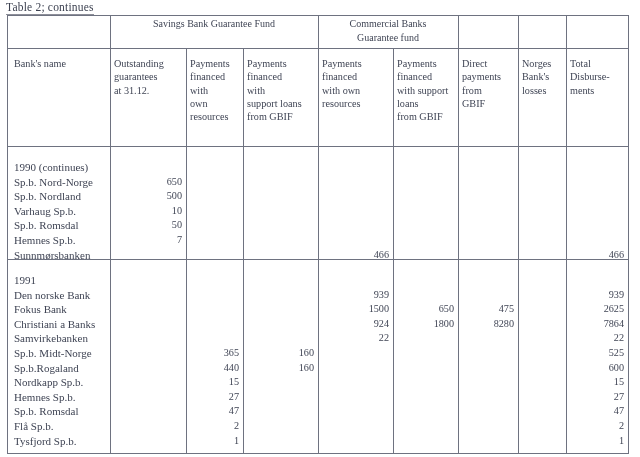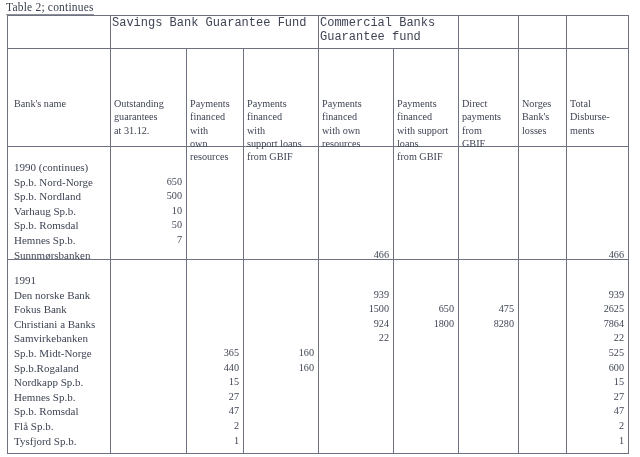"Savings Bank Guarantee Fund" .grp-title { font-family: Liberation Mono, monospace -> none; font-size: 12px -> 10px; text-align: left -> center }
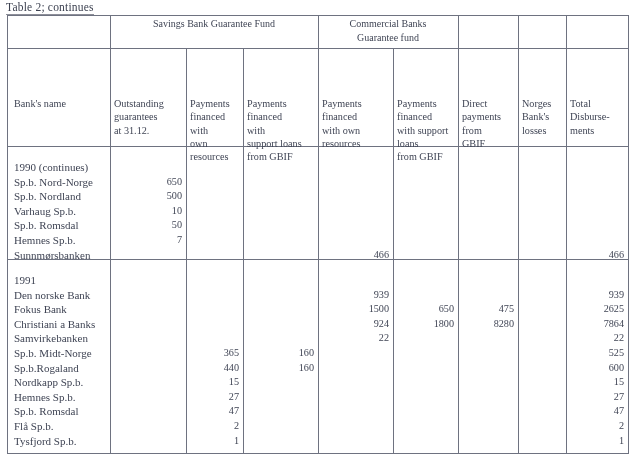"Bank's name" .hdr { margin-top: 40px -> none }
